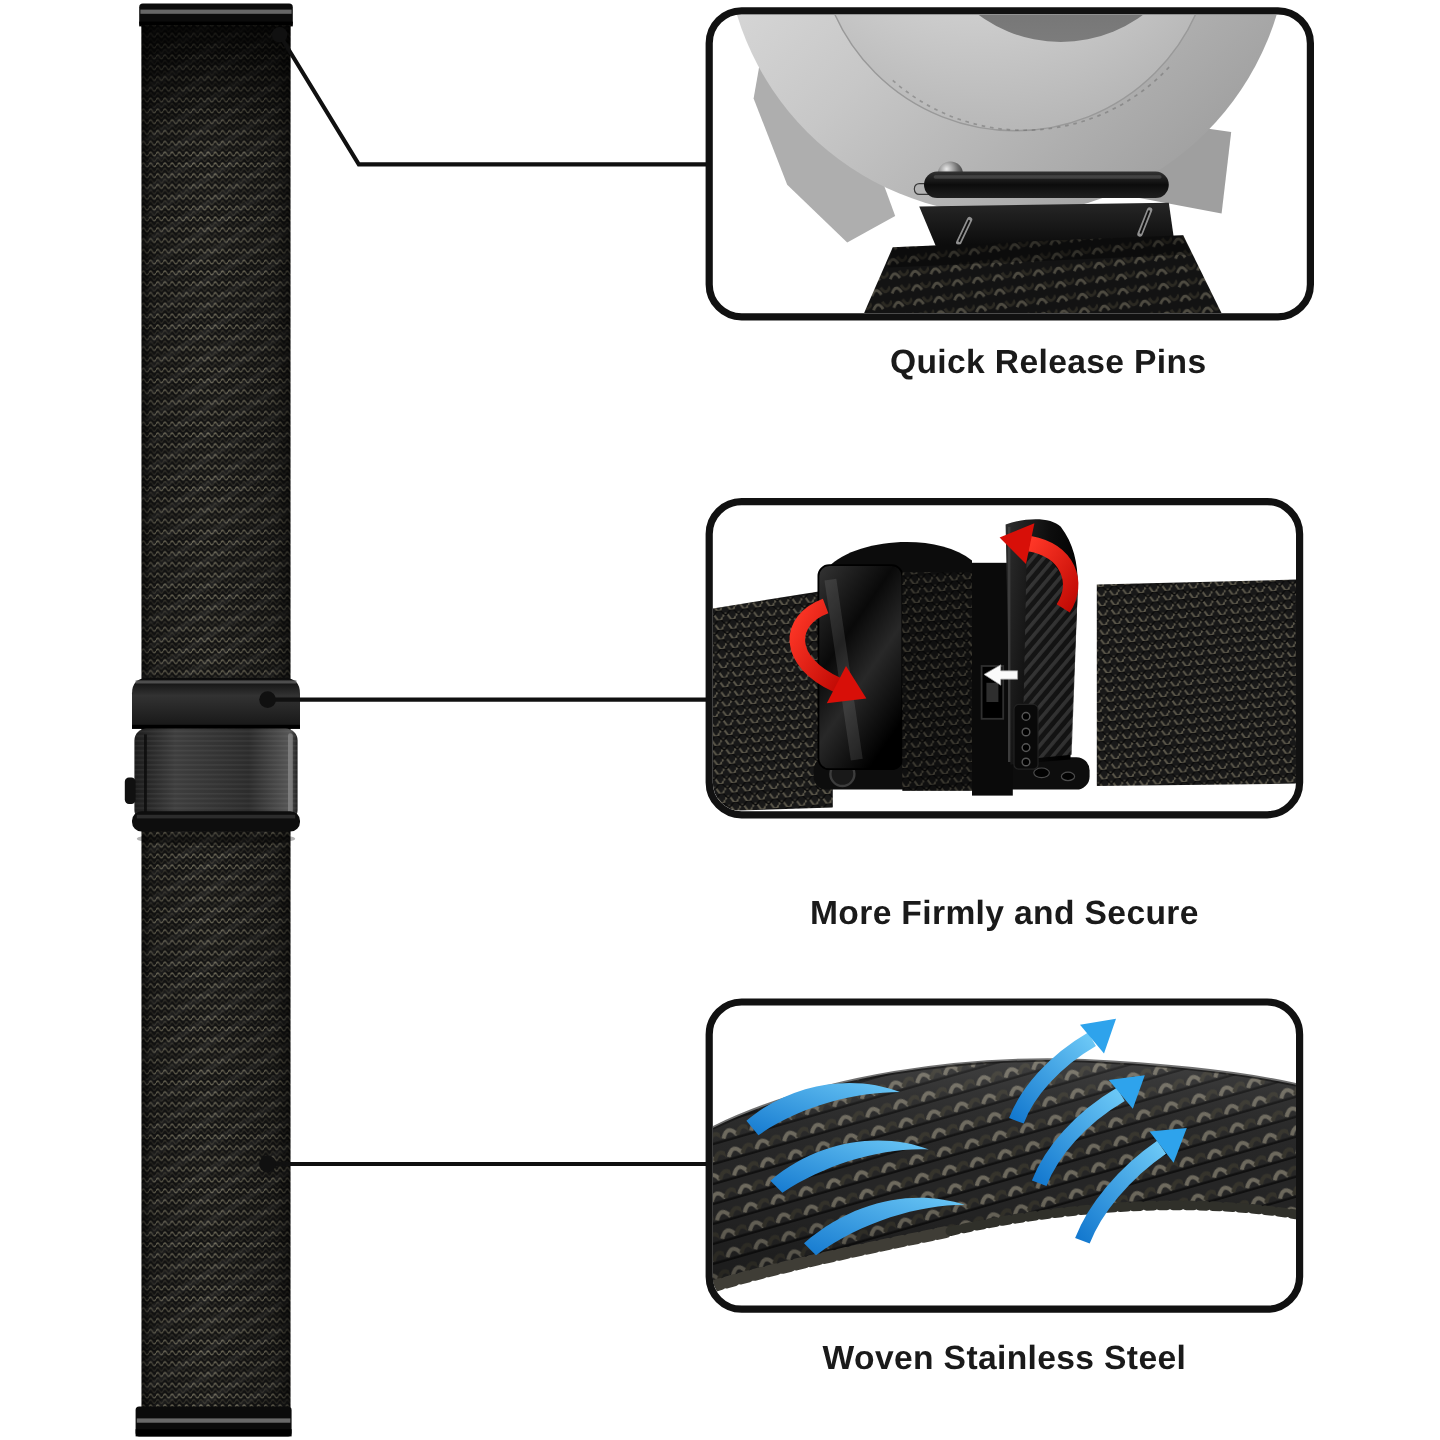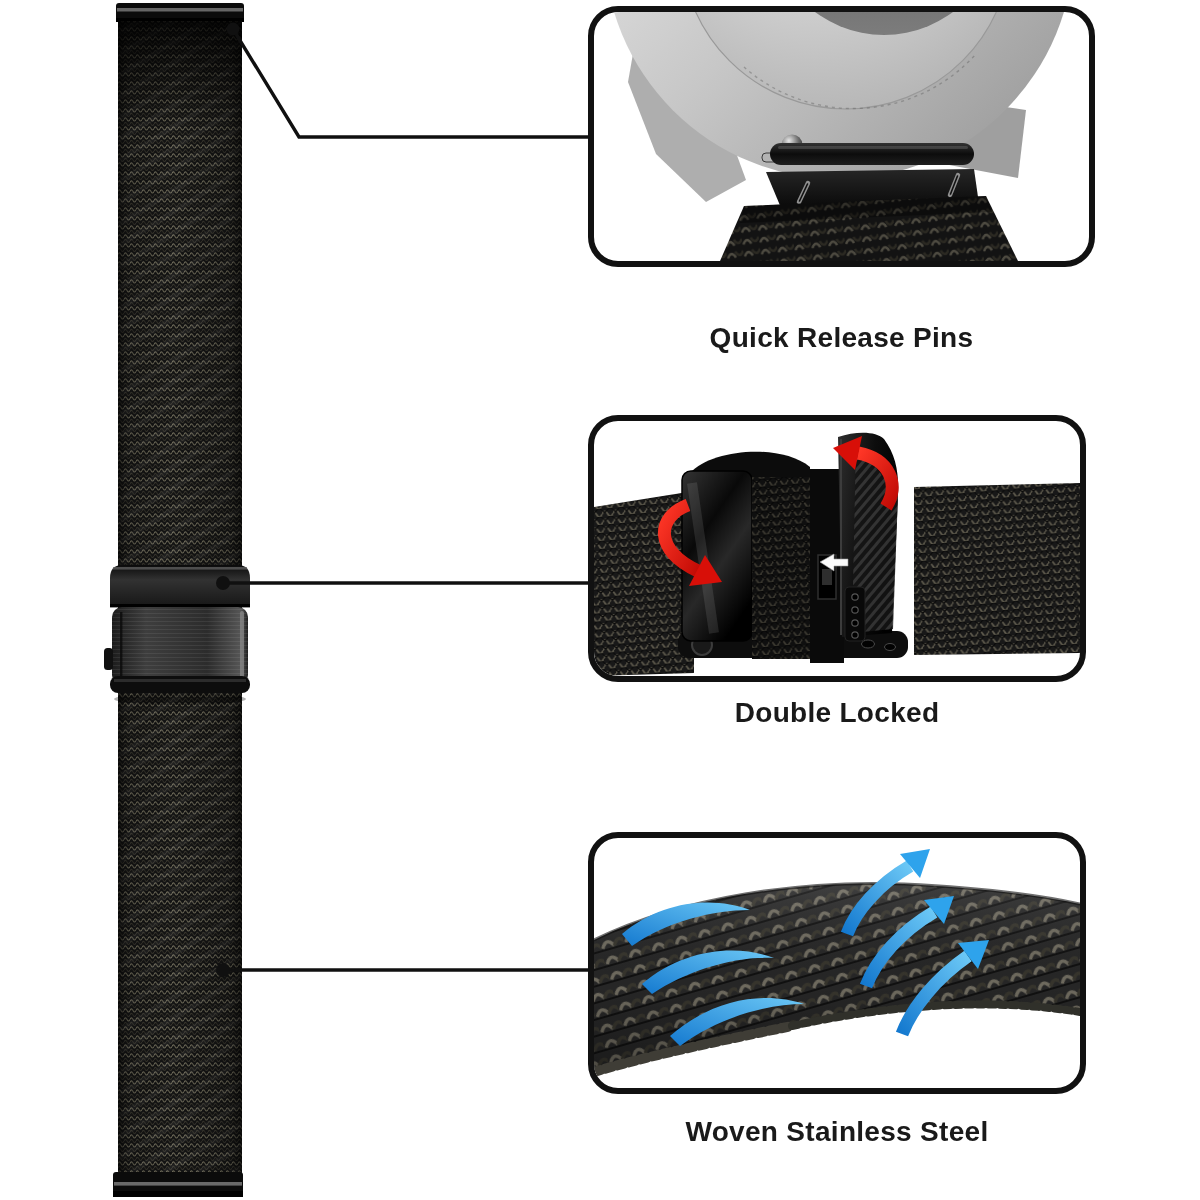"Quick Release Pins" div.caption { left: 588px -> 620px; margin-top: 36px -> none }
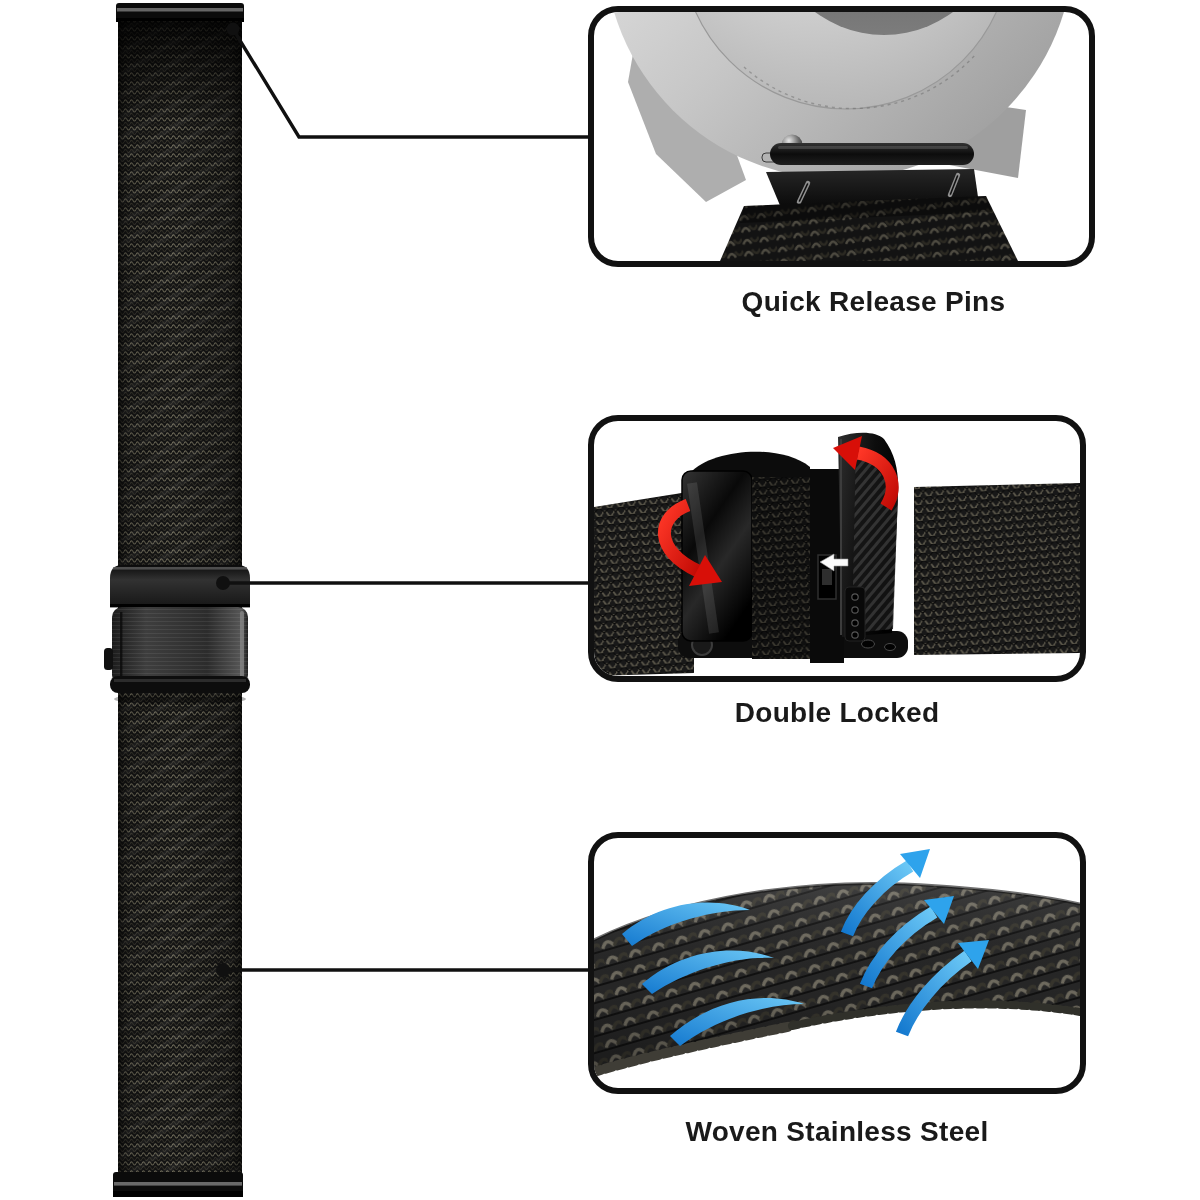"Double Locked" div.caption { html: <div>Double Locked</div> -> none }
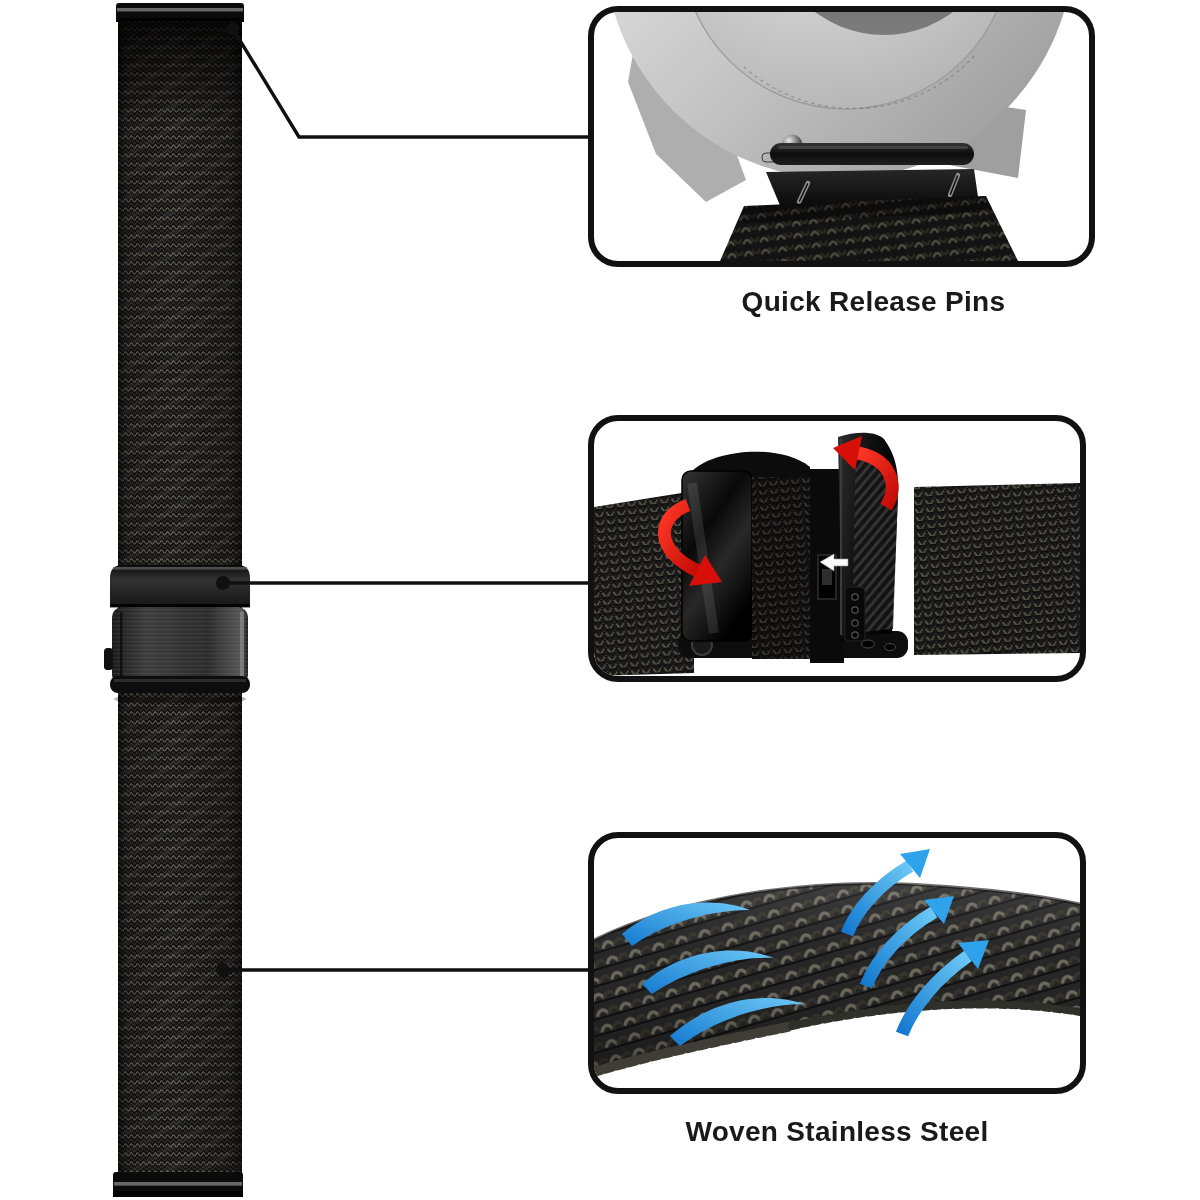"More Firmly and Secure" div.caption { html: none -> <div>More Firmly and Secure</div> }
